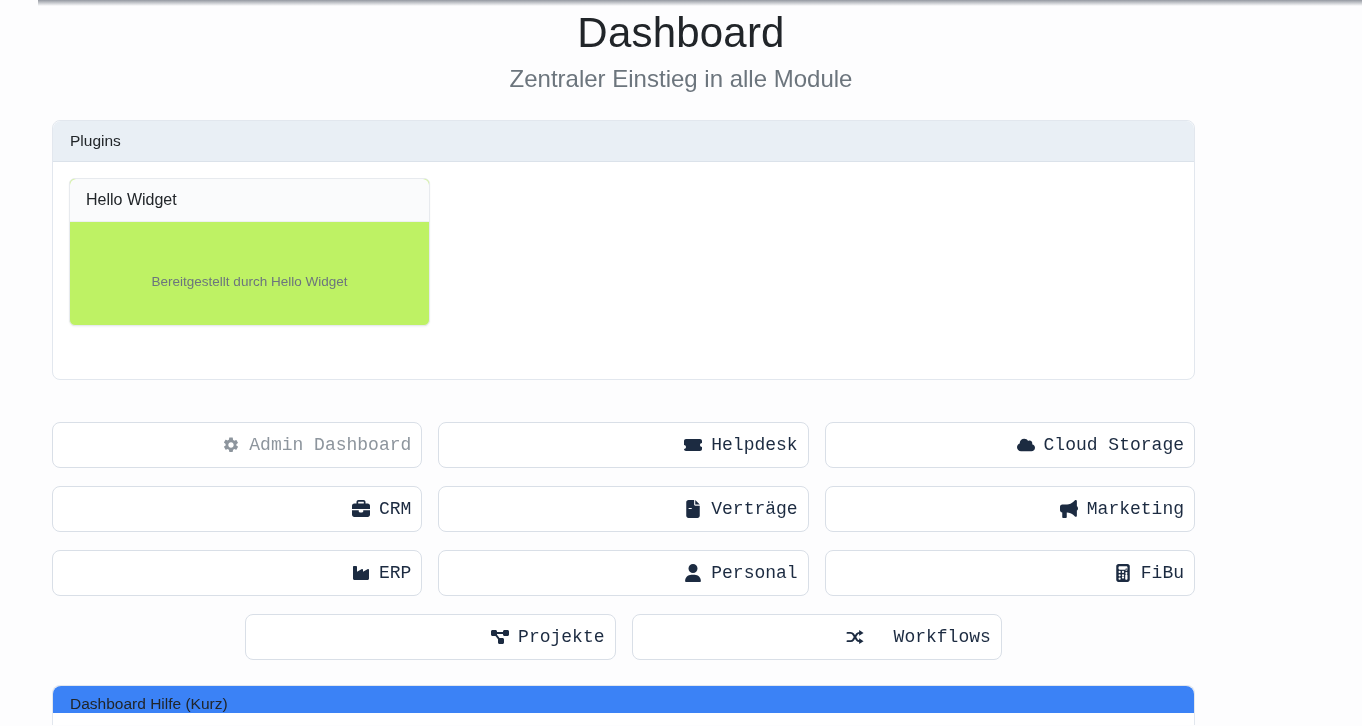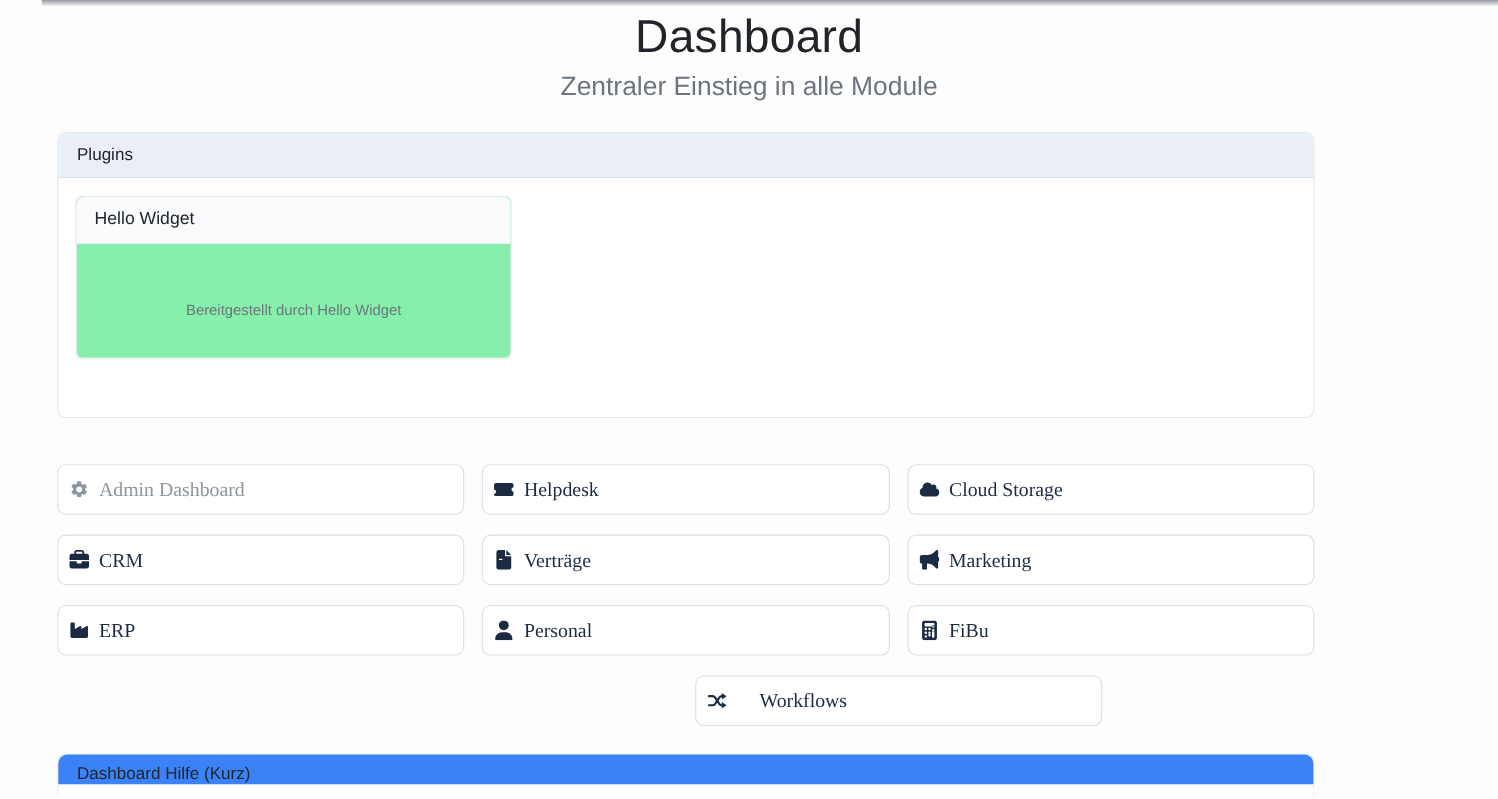"Hello Widget" .widget-card { background: #86efac -> #bef264; width: 396px -> 361px }
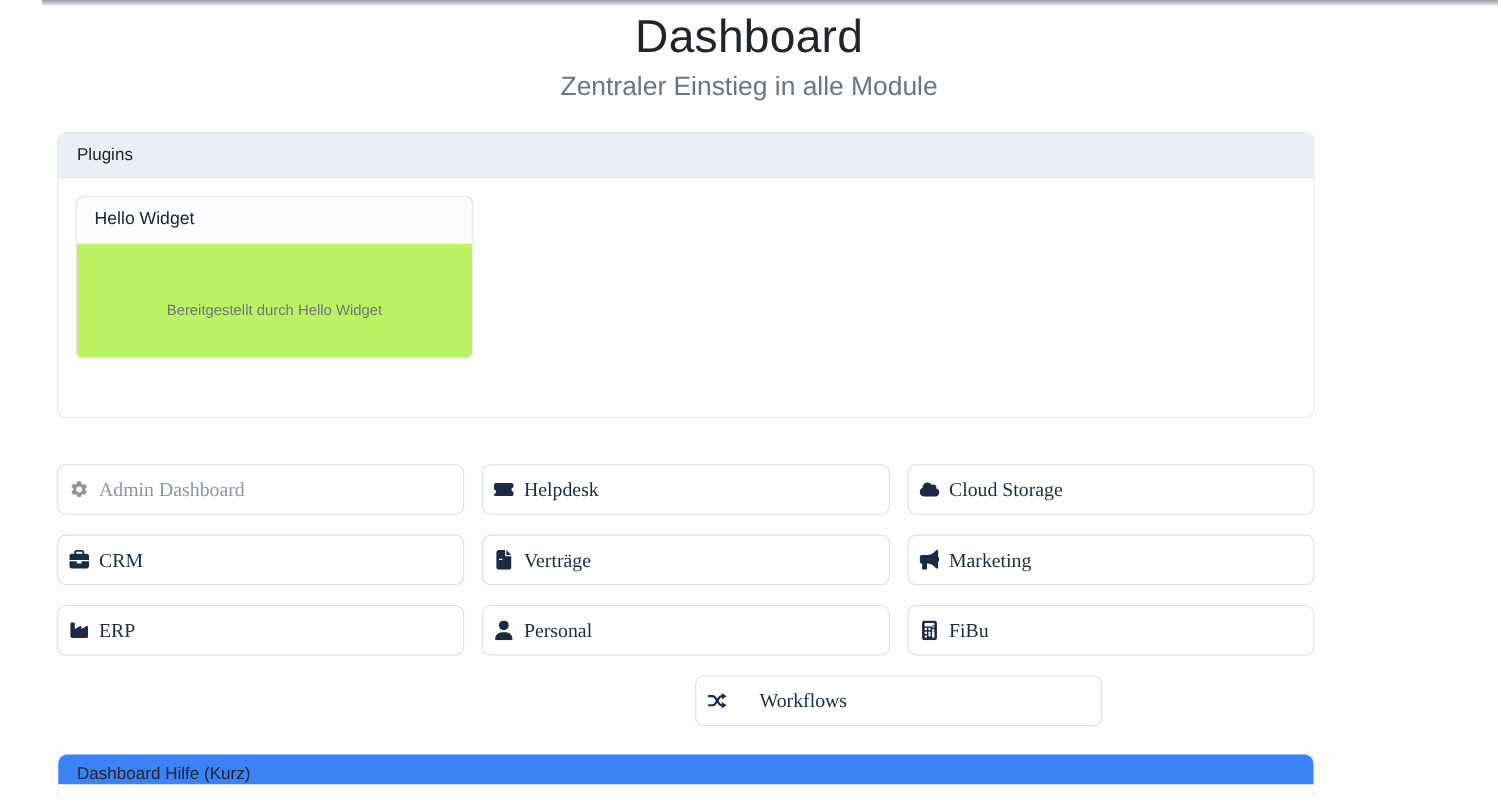"Admin Dashboard" .mod-btn { font-family: Liberation Serif, serif -> Liberation Mono, monospace; justify-content: flex-start -> flex-end }
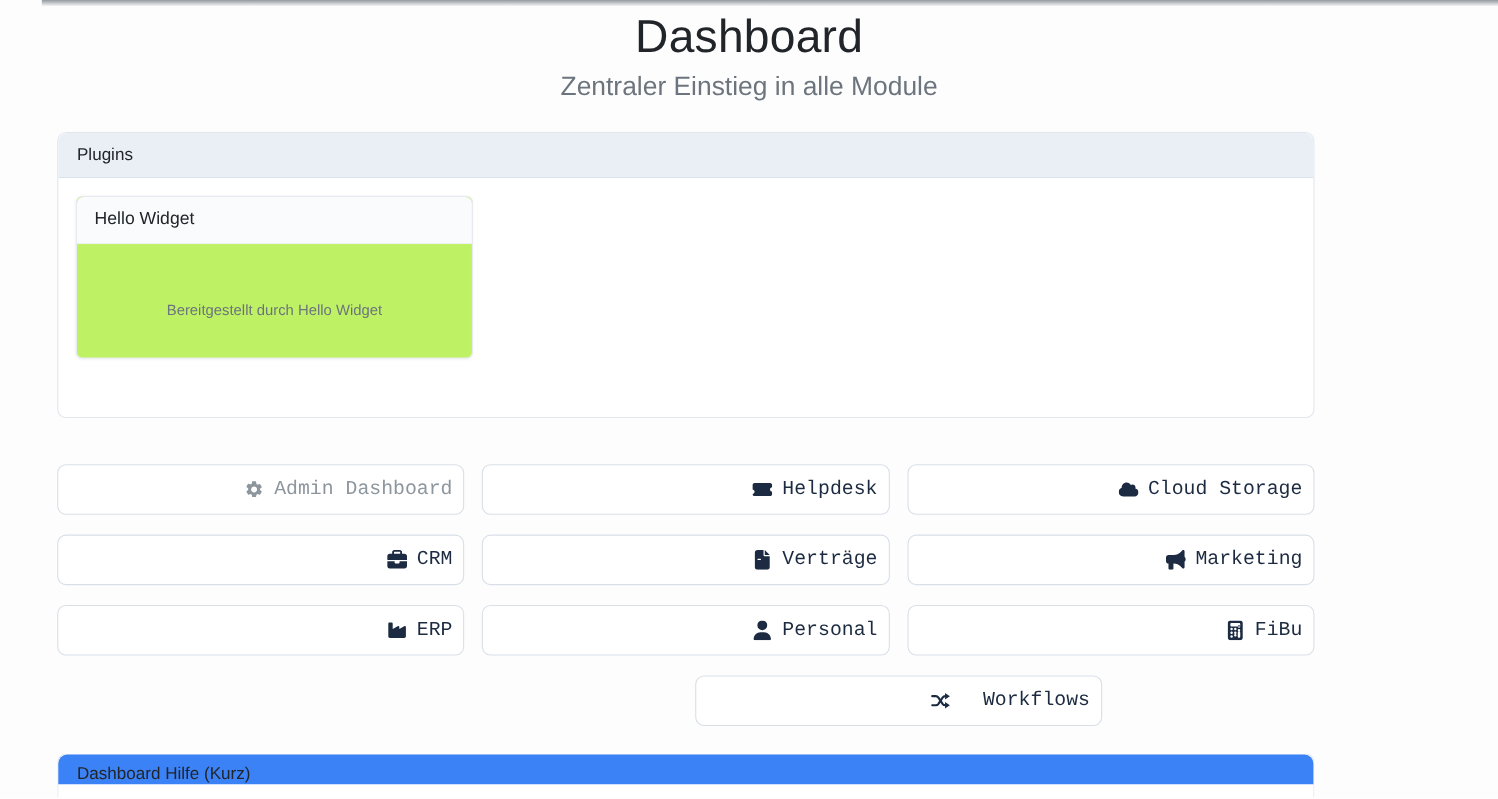"Projekte" button.mod-btn { html: none -> <button> <span> <svg> <path></path> </svg> </span> <span>Projekte</span> </button> }
